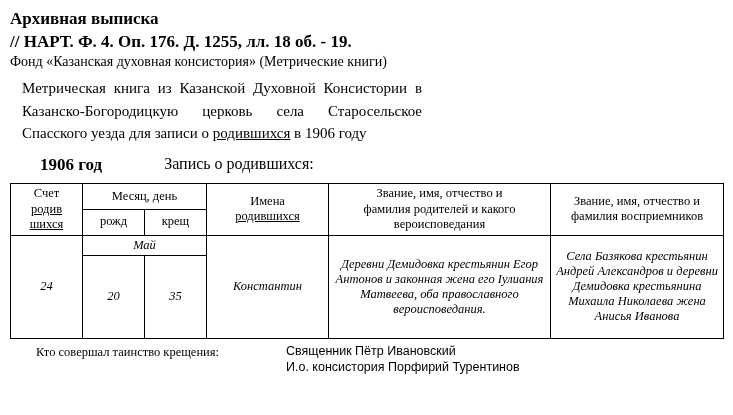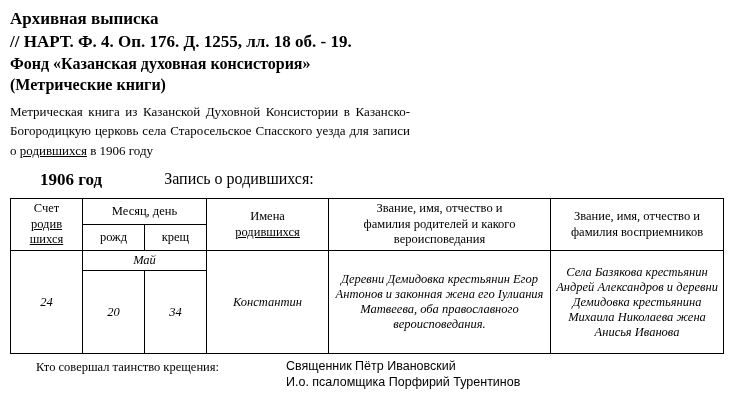"Фонд «Казанская духовная консистория»" .fond-line { font-size: 16px -> 14px; font-weight: bold -> none }
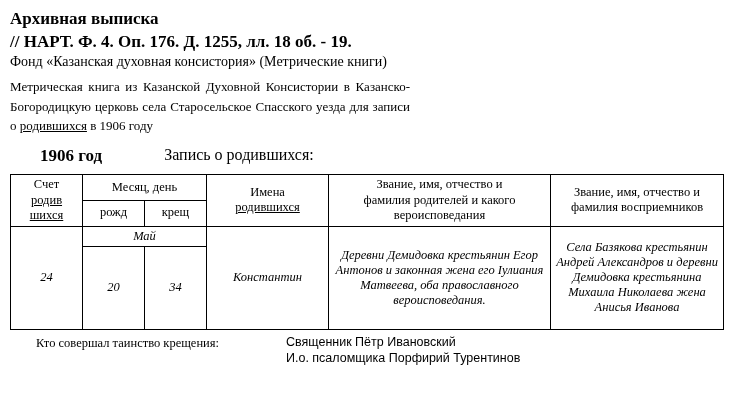"Метрическая книга из Казанской Духовной" .descr { font-size: 13px -> 15px; margin: 0 0 10px 0 -> 0 0 10px 12px }
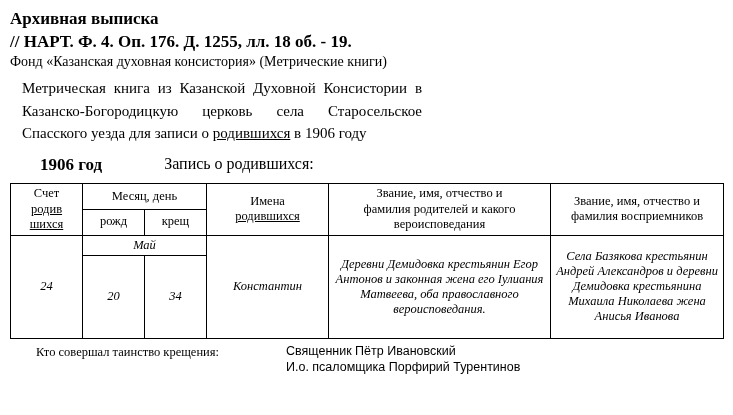"34" td.day-cell { text: 34 -> 35 }
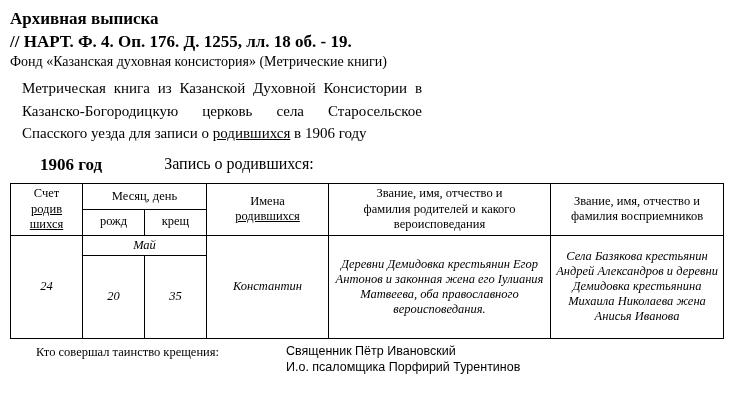"И.о. псаломщика Порфирий Турентинов" div { text: псаломщика -> консистория }
